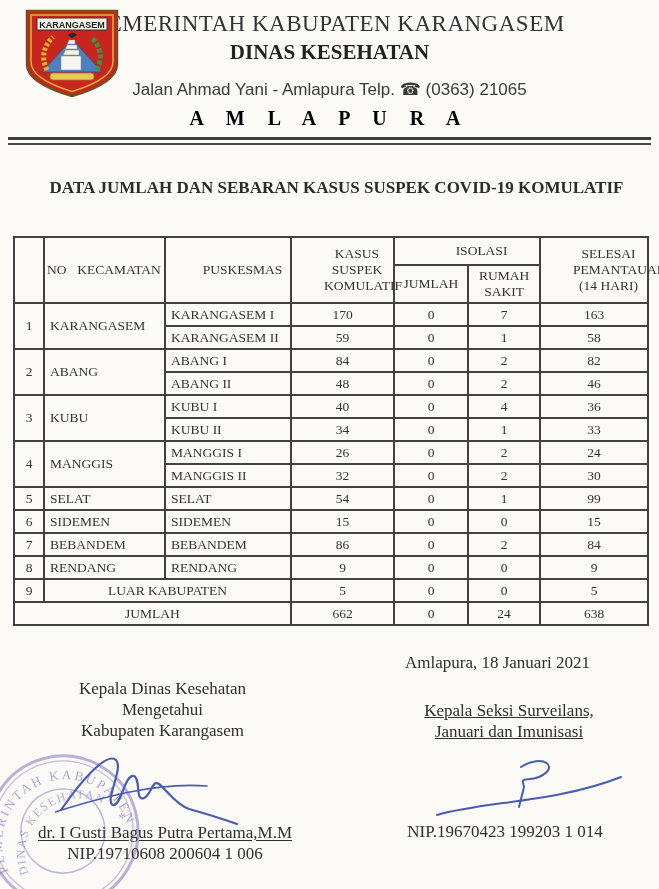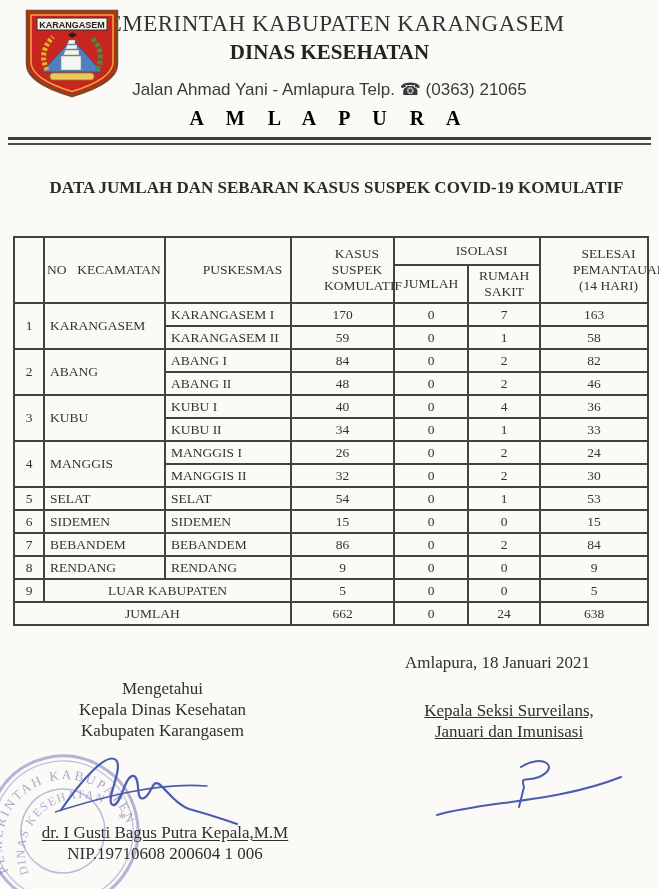"53" td { text: 53 -> 99 }
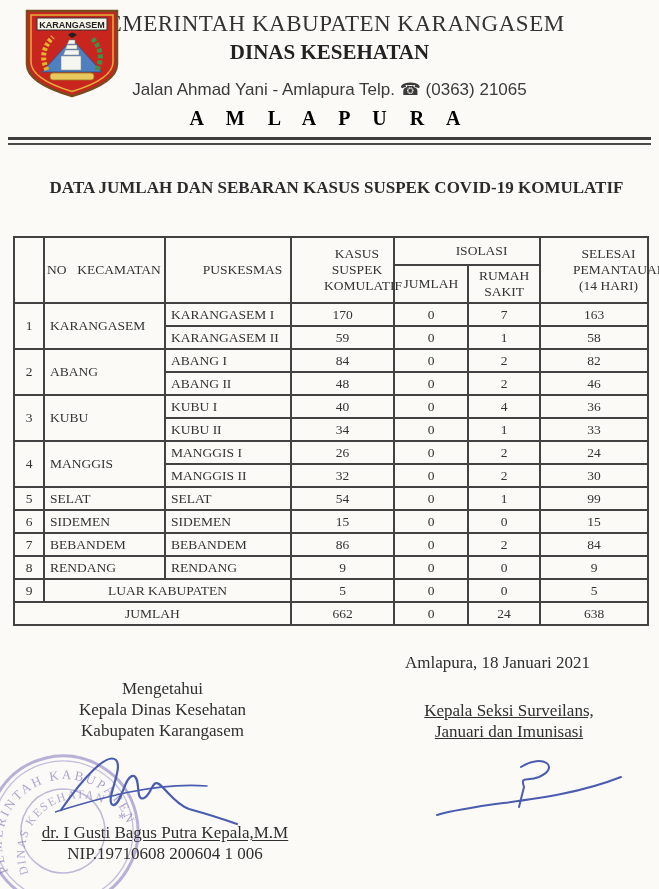"Mengetahui" div { order: before "Kepala Dinas Kesehatan" -> after "Kepala Dinas Kesehatan" }
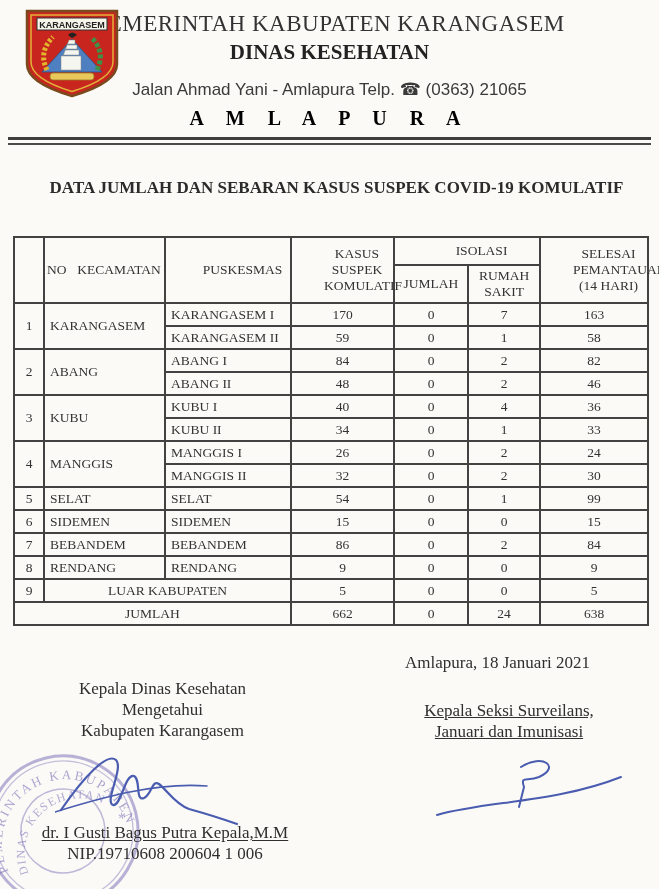"dr. I Gusti Bagus Putra" div.sig-name { text: Kepala,M.M -> Pertama,M.M }
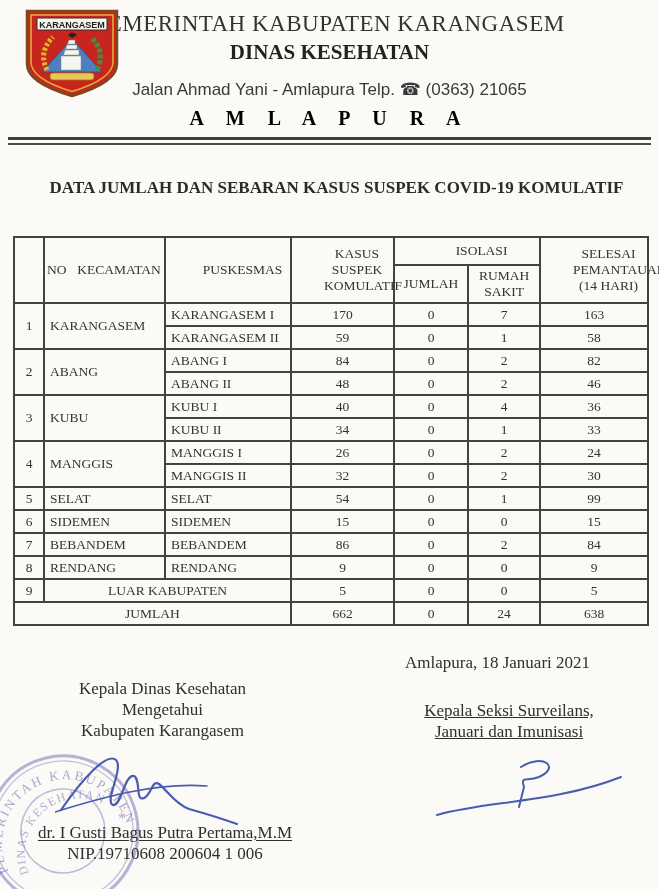"NIP.19670423 199203 1 014" div { html: none -> <div>NIP.19670423 199203 1 014</div> }
